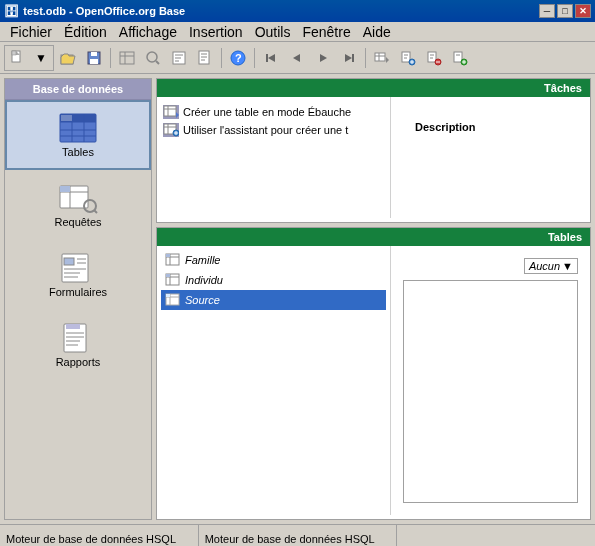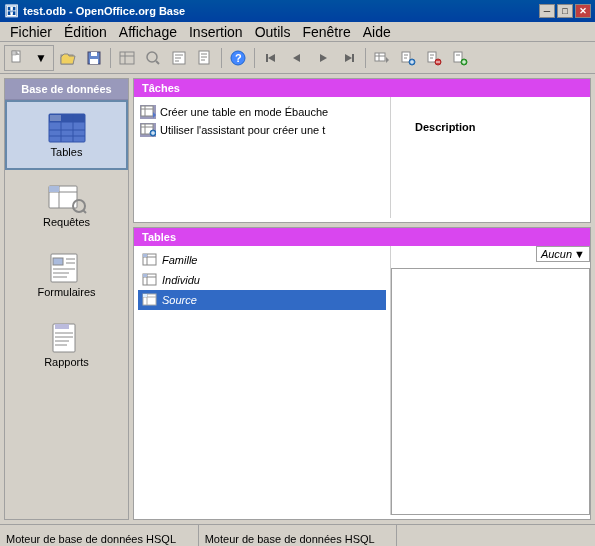"Base de données" .sidebar { width: 125px -> 148px }
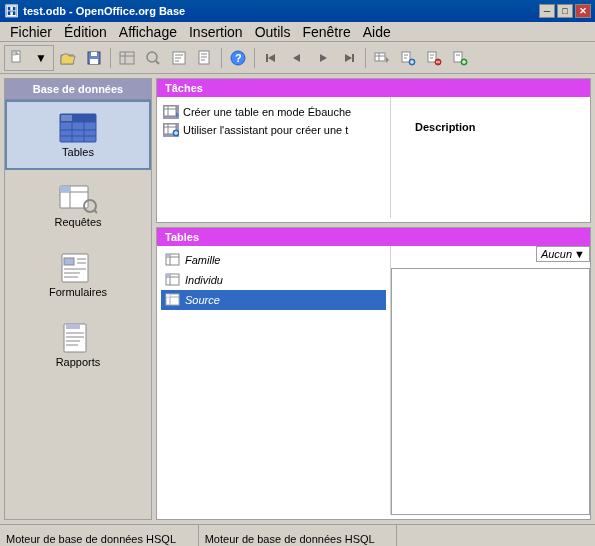"Tâches" .panel-header { background: #d946ef -> #15803d; text-align: none -> right }
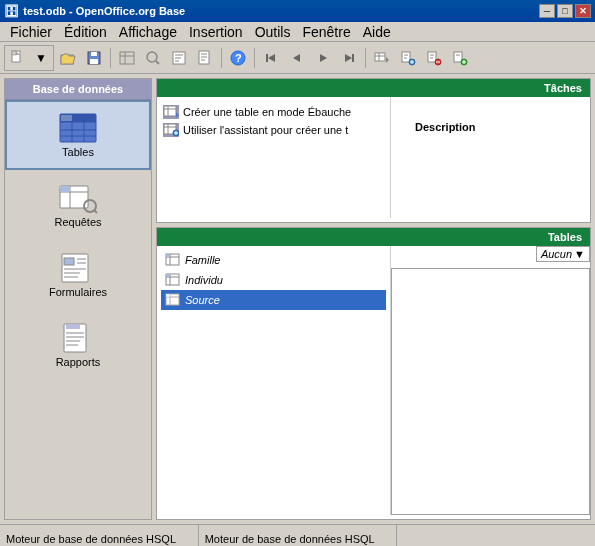"Aucun" .tables-right { padding: 0 -> 12px }
